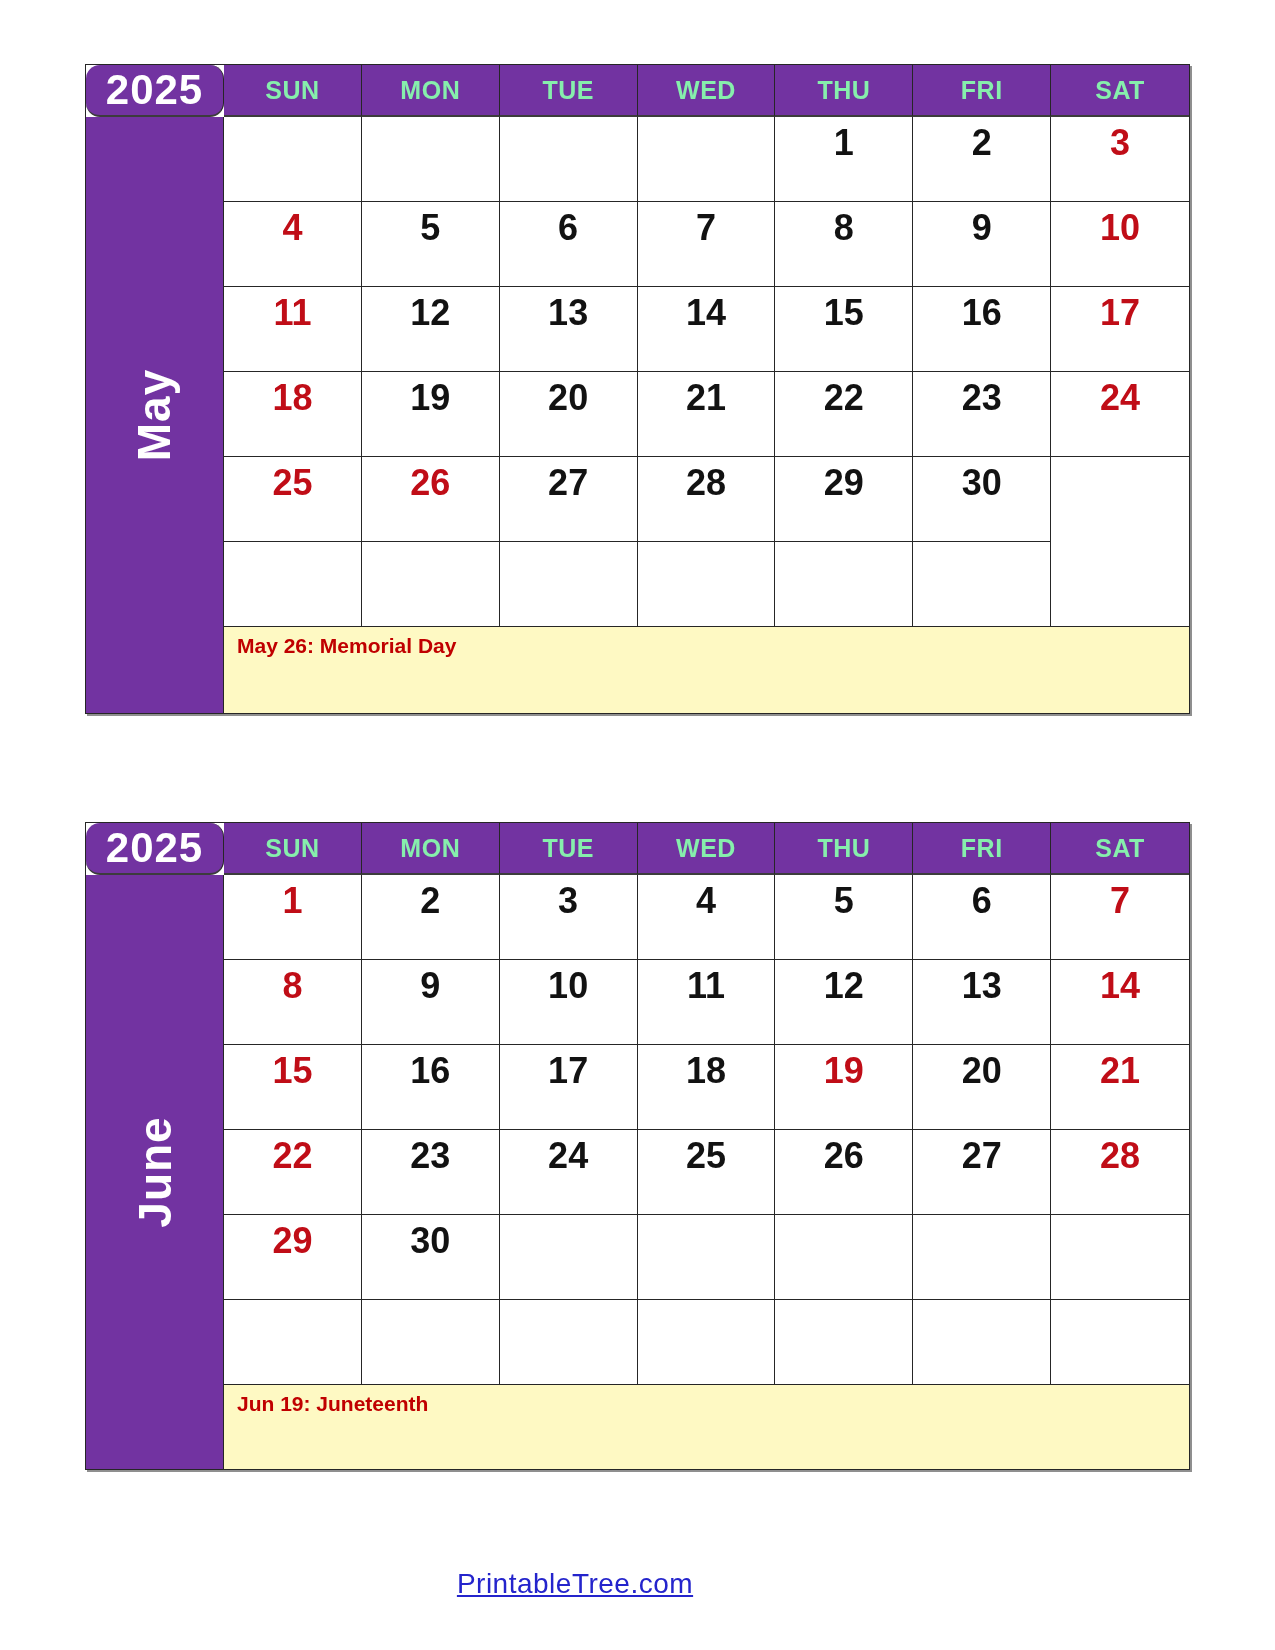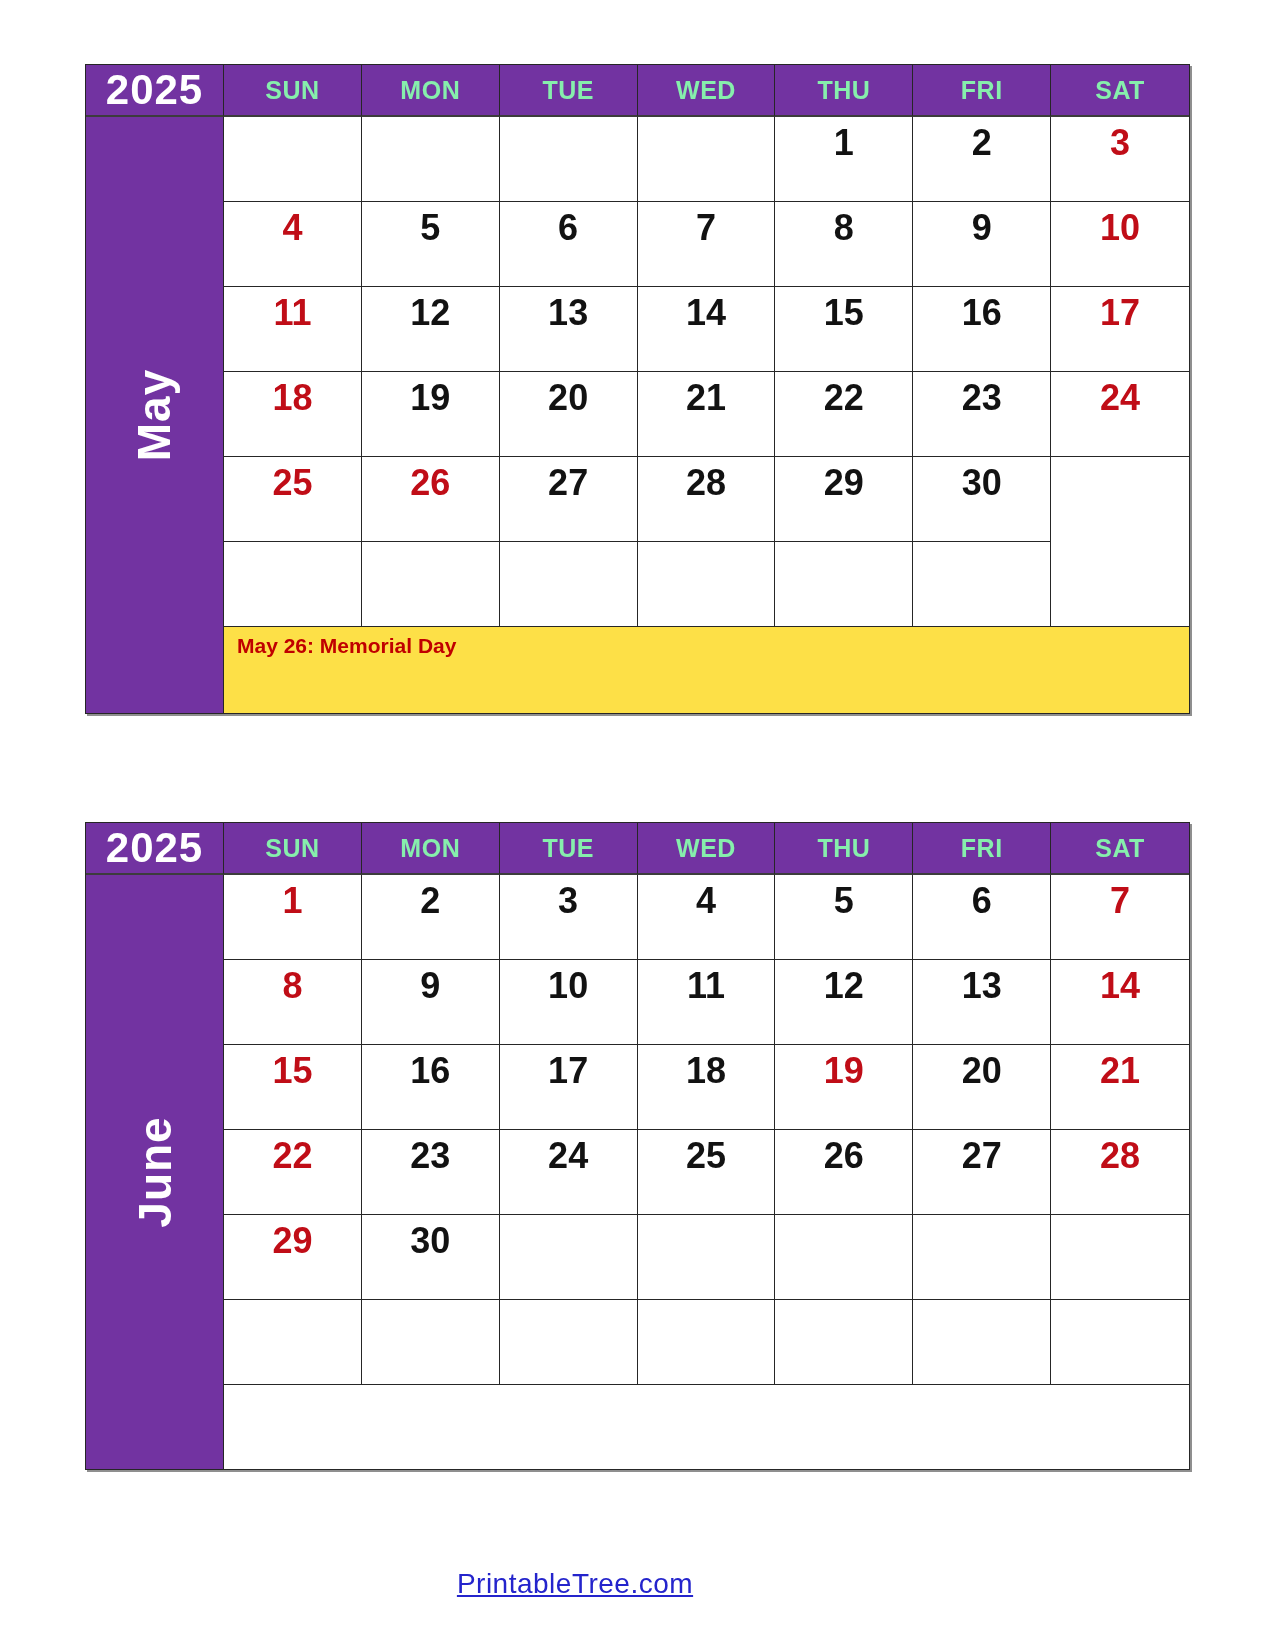"2025" .ycell { border-radius: none -> 14px }
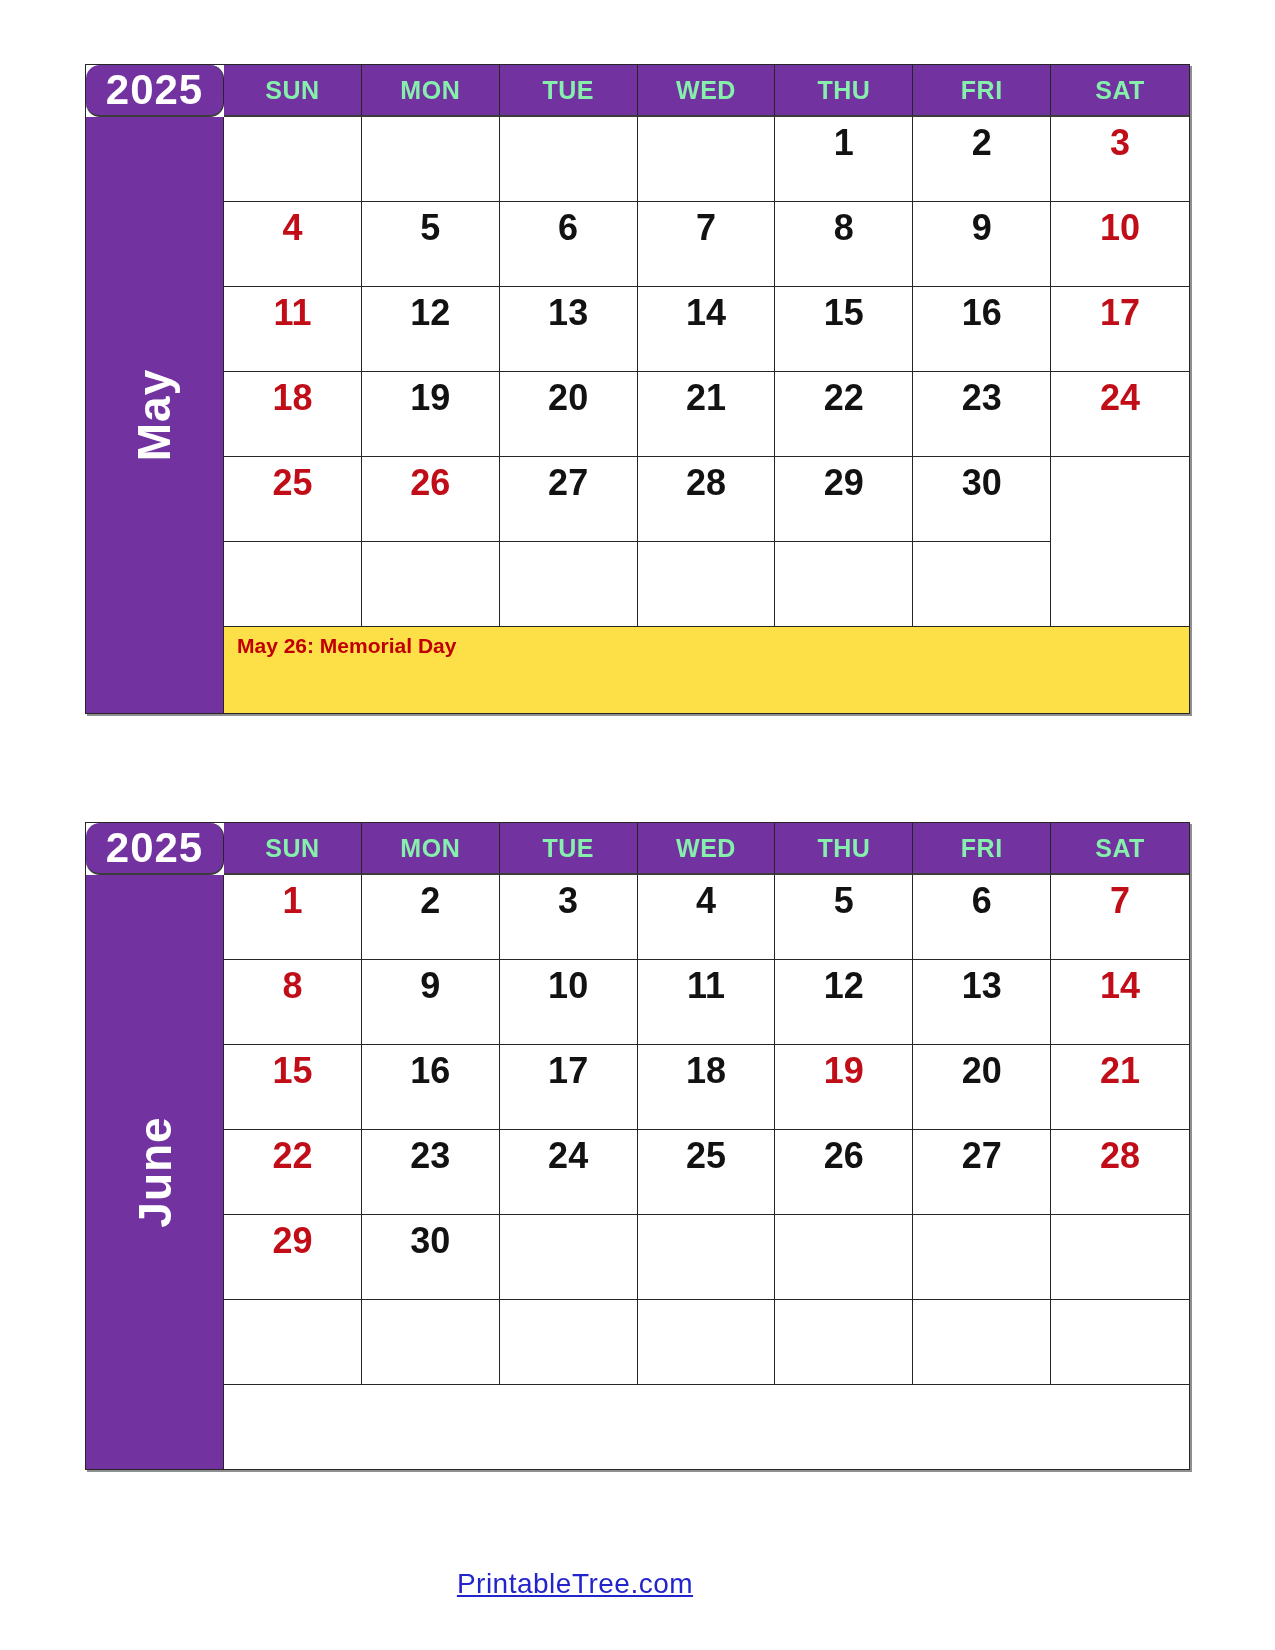"May 26: Memorial Day" .holiday { background: #fde047 -> #fef9c3 }
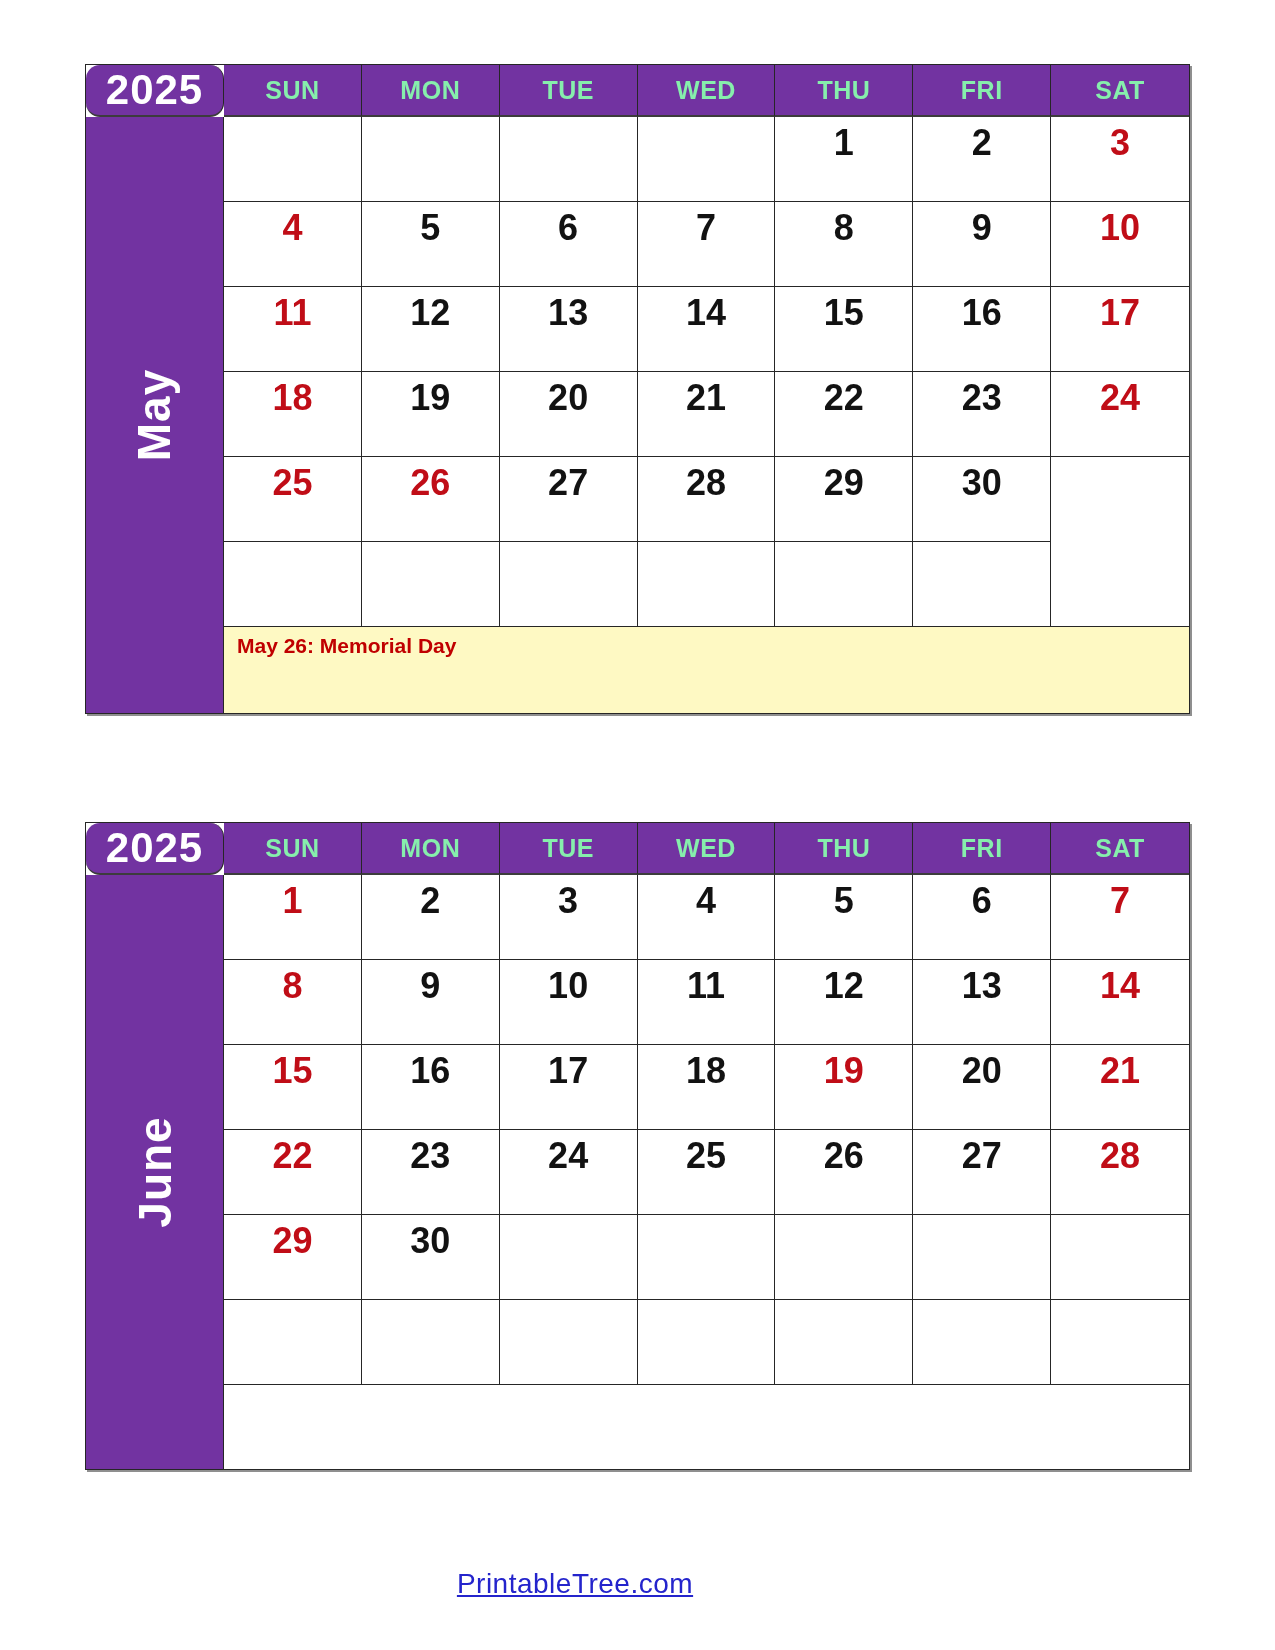"Jun 19: Juneteenth" div.holiday { html: none -> <div>Jun 19: Juneteenth</div> }
